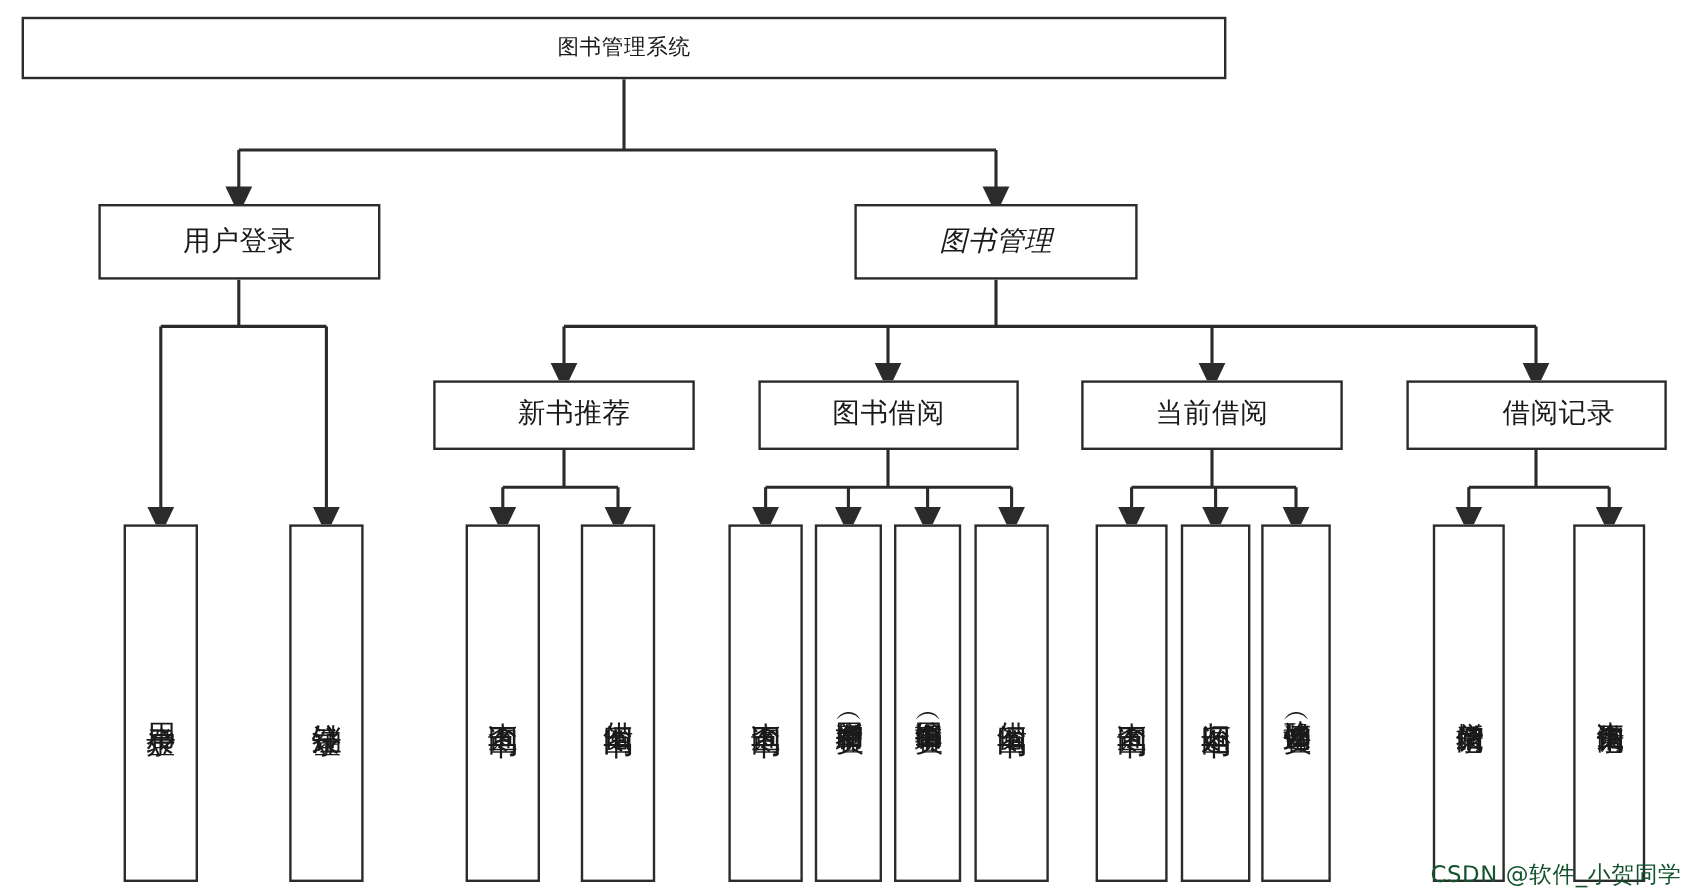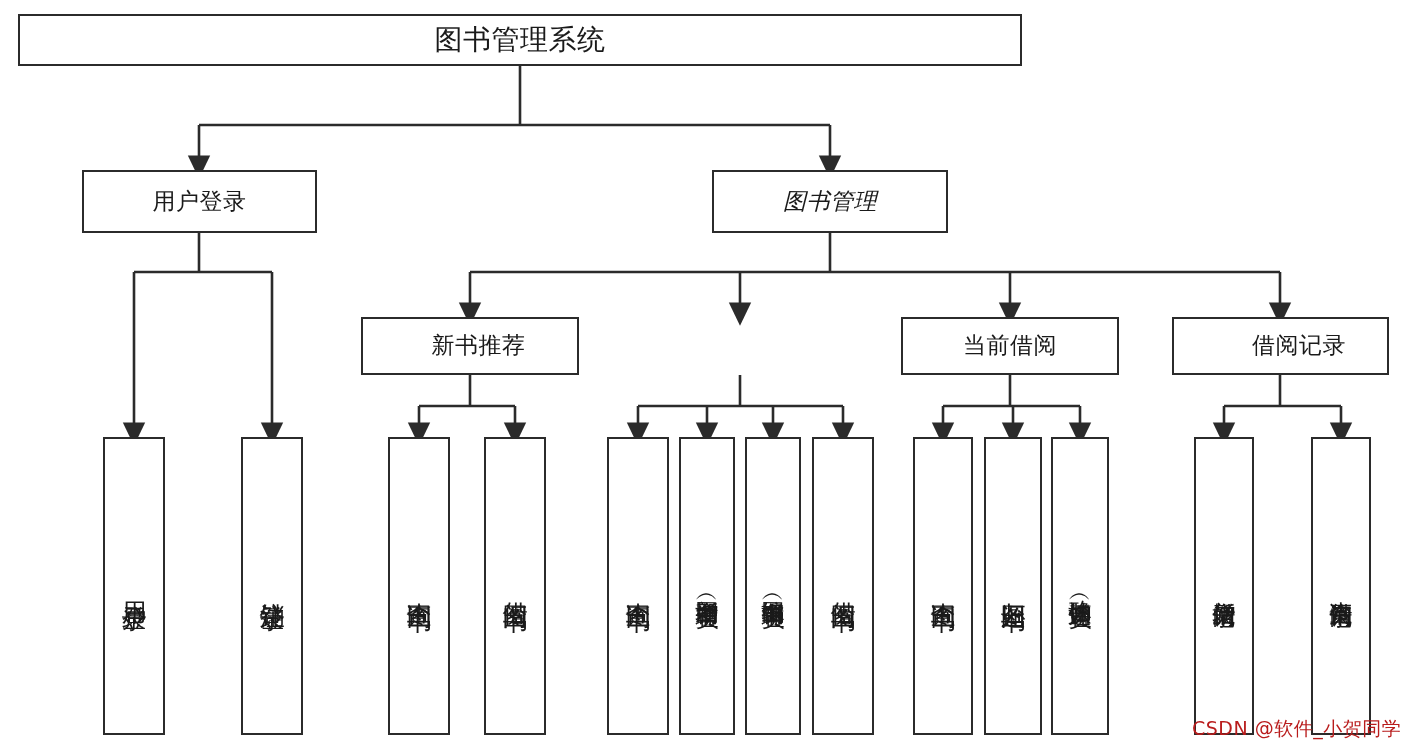"图书管理系统" .node.root .label { font-size: 28px -> 18px }
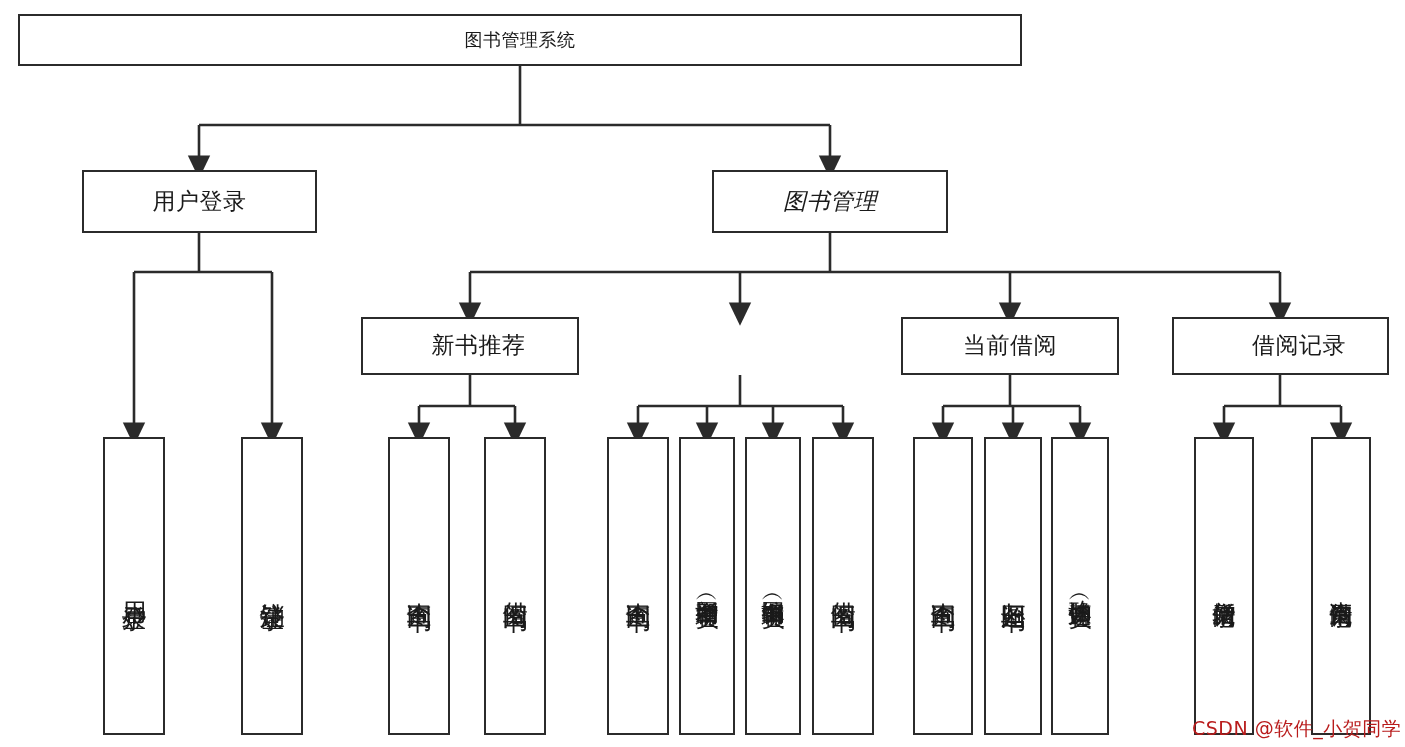"图书借阅" div.node { html: none -> <div> <span>图书借阅</span> </div> }
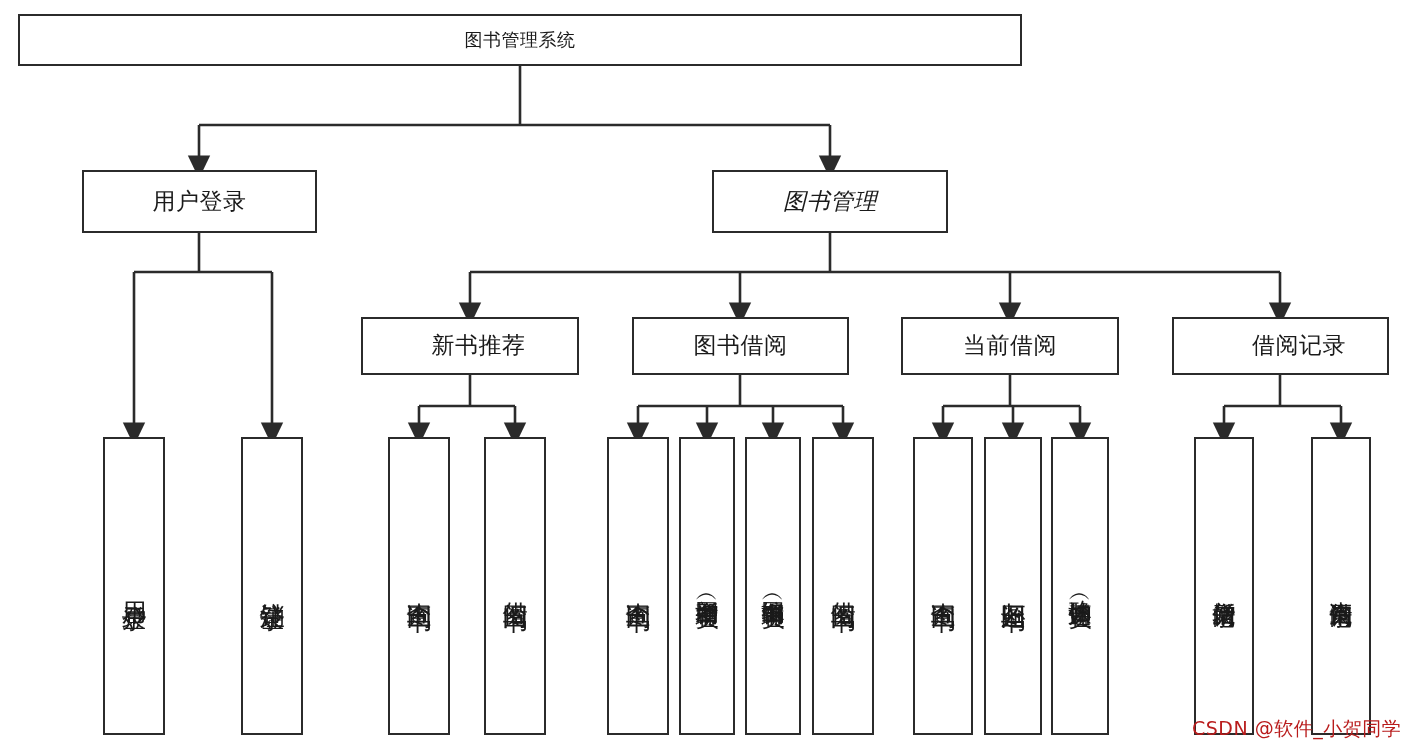"CSDN @软件_小贺同学" .watermark { color: #b91c1c -> #14532d }
